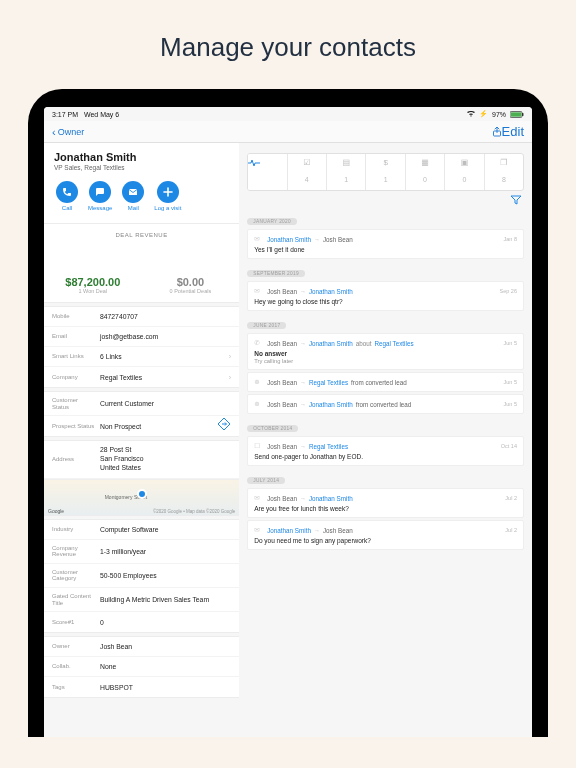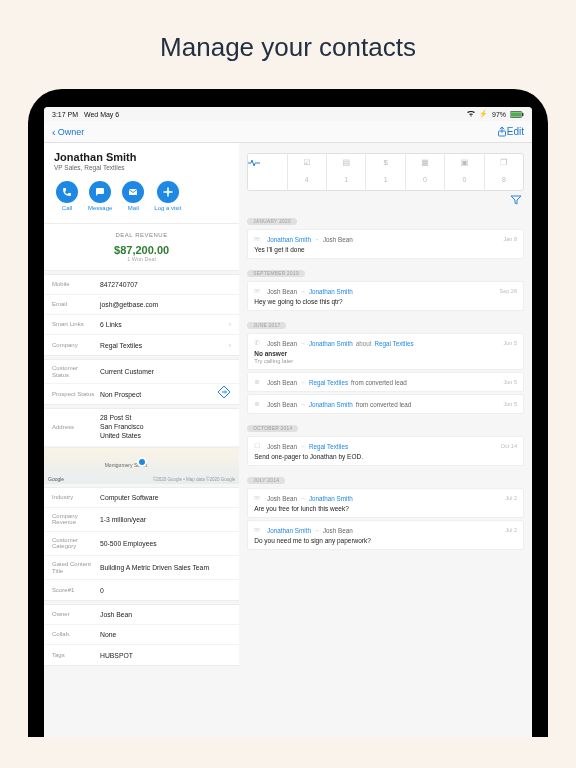"Edit" .nav-right { font-size: 10px -> 13px }
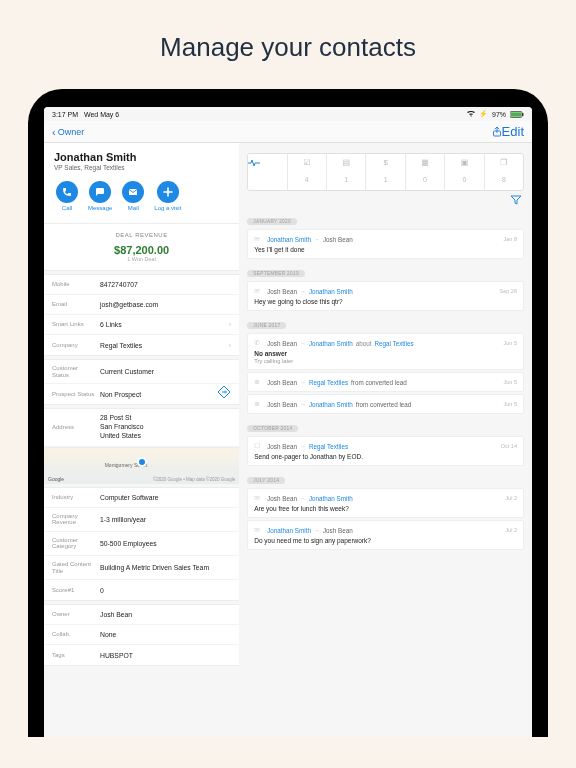"$87,200.00" .deal-cell { margin-top: none -> 32px }
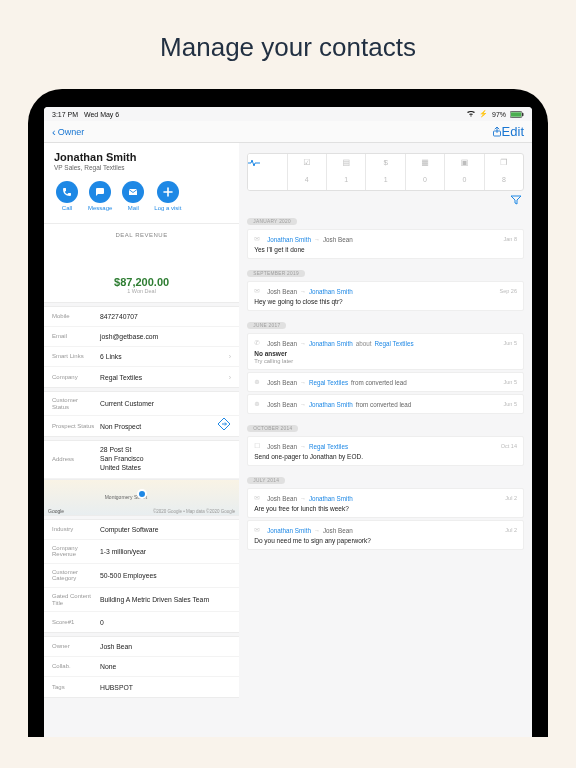"$0.00" div.deal-cell { html: none -> <div> <div>$0.00</div> <div>0 Potential Deals</div> </div> }
